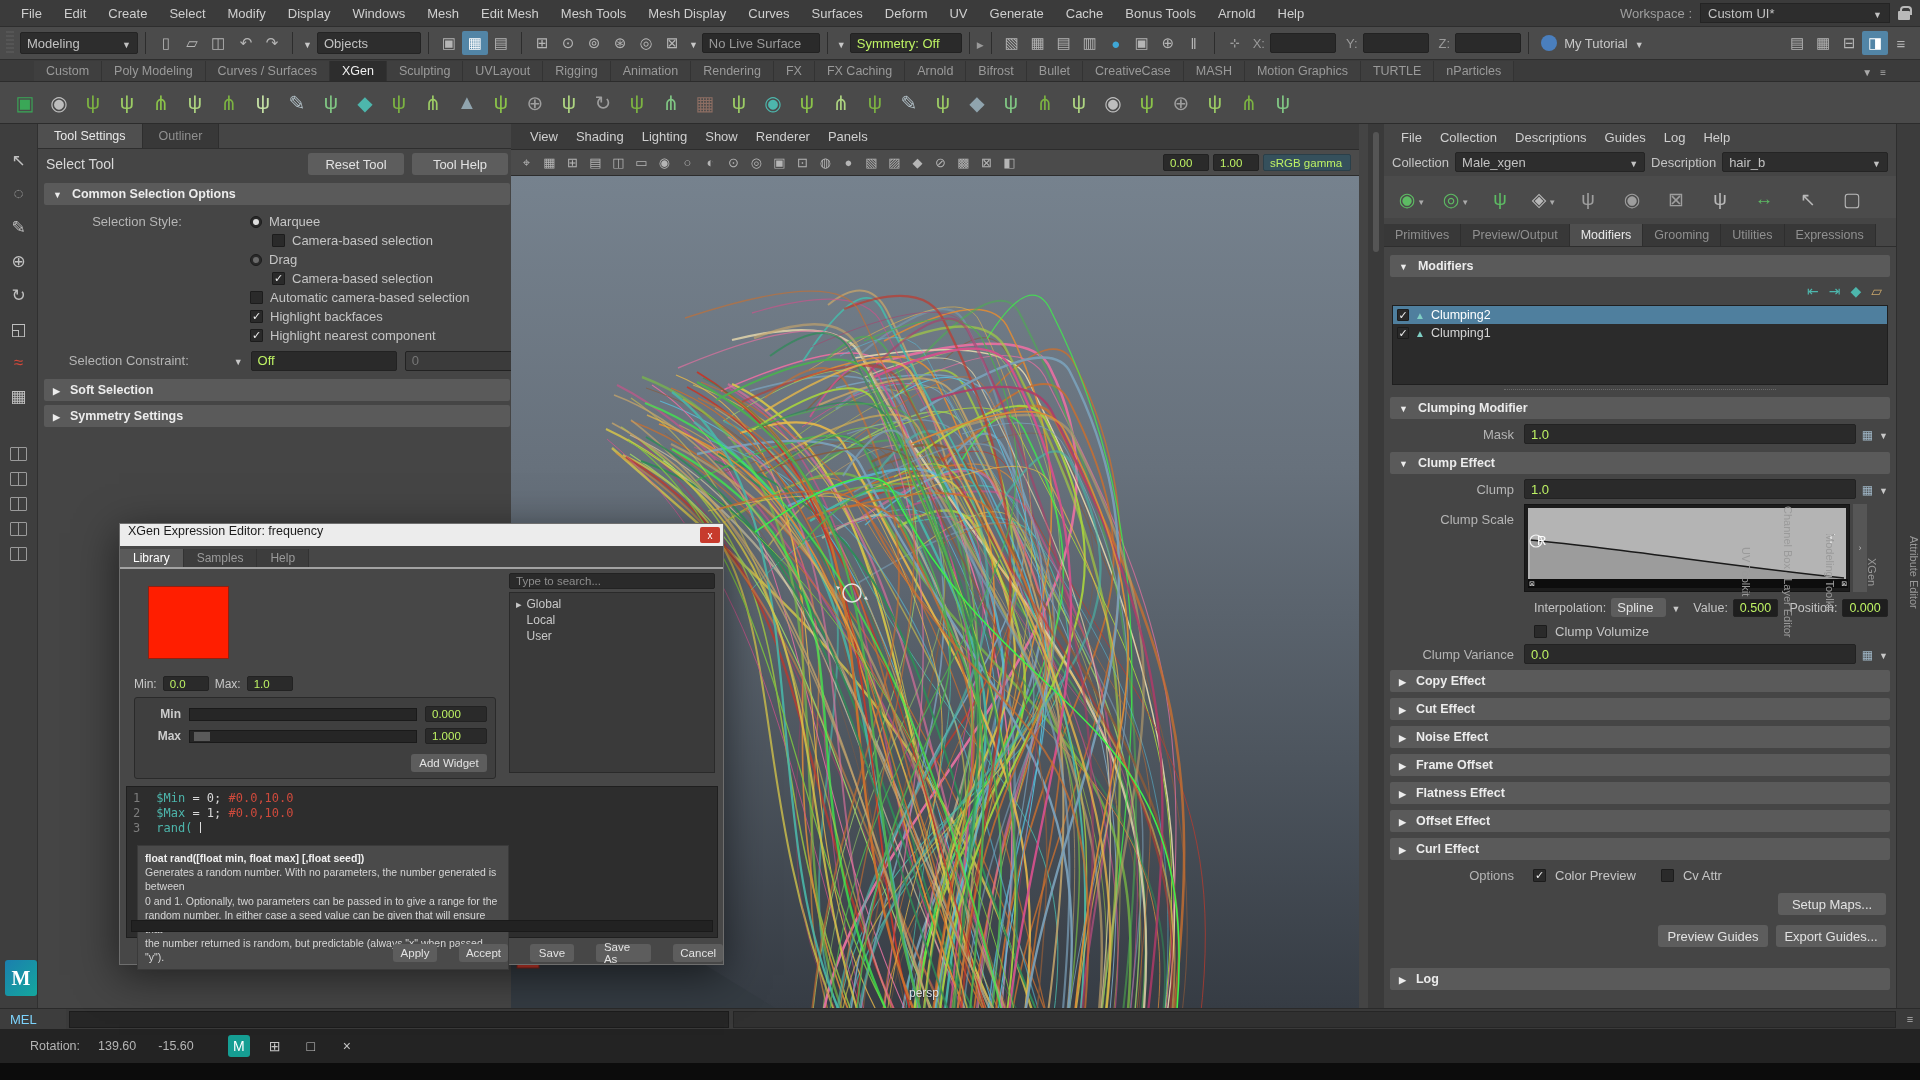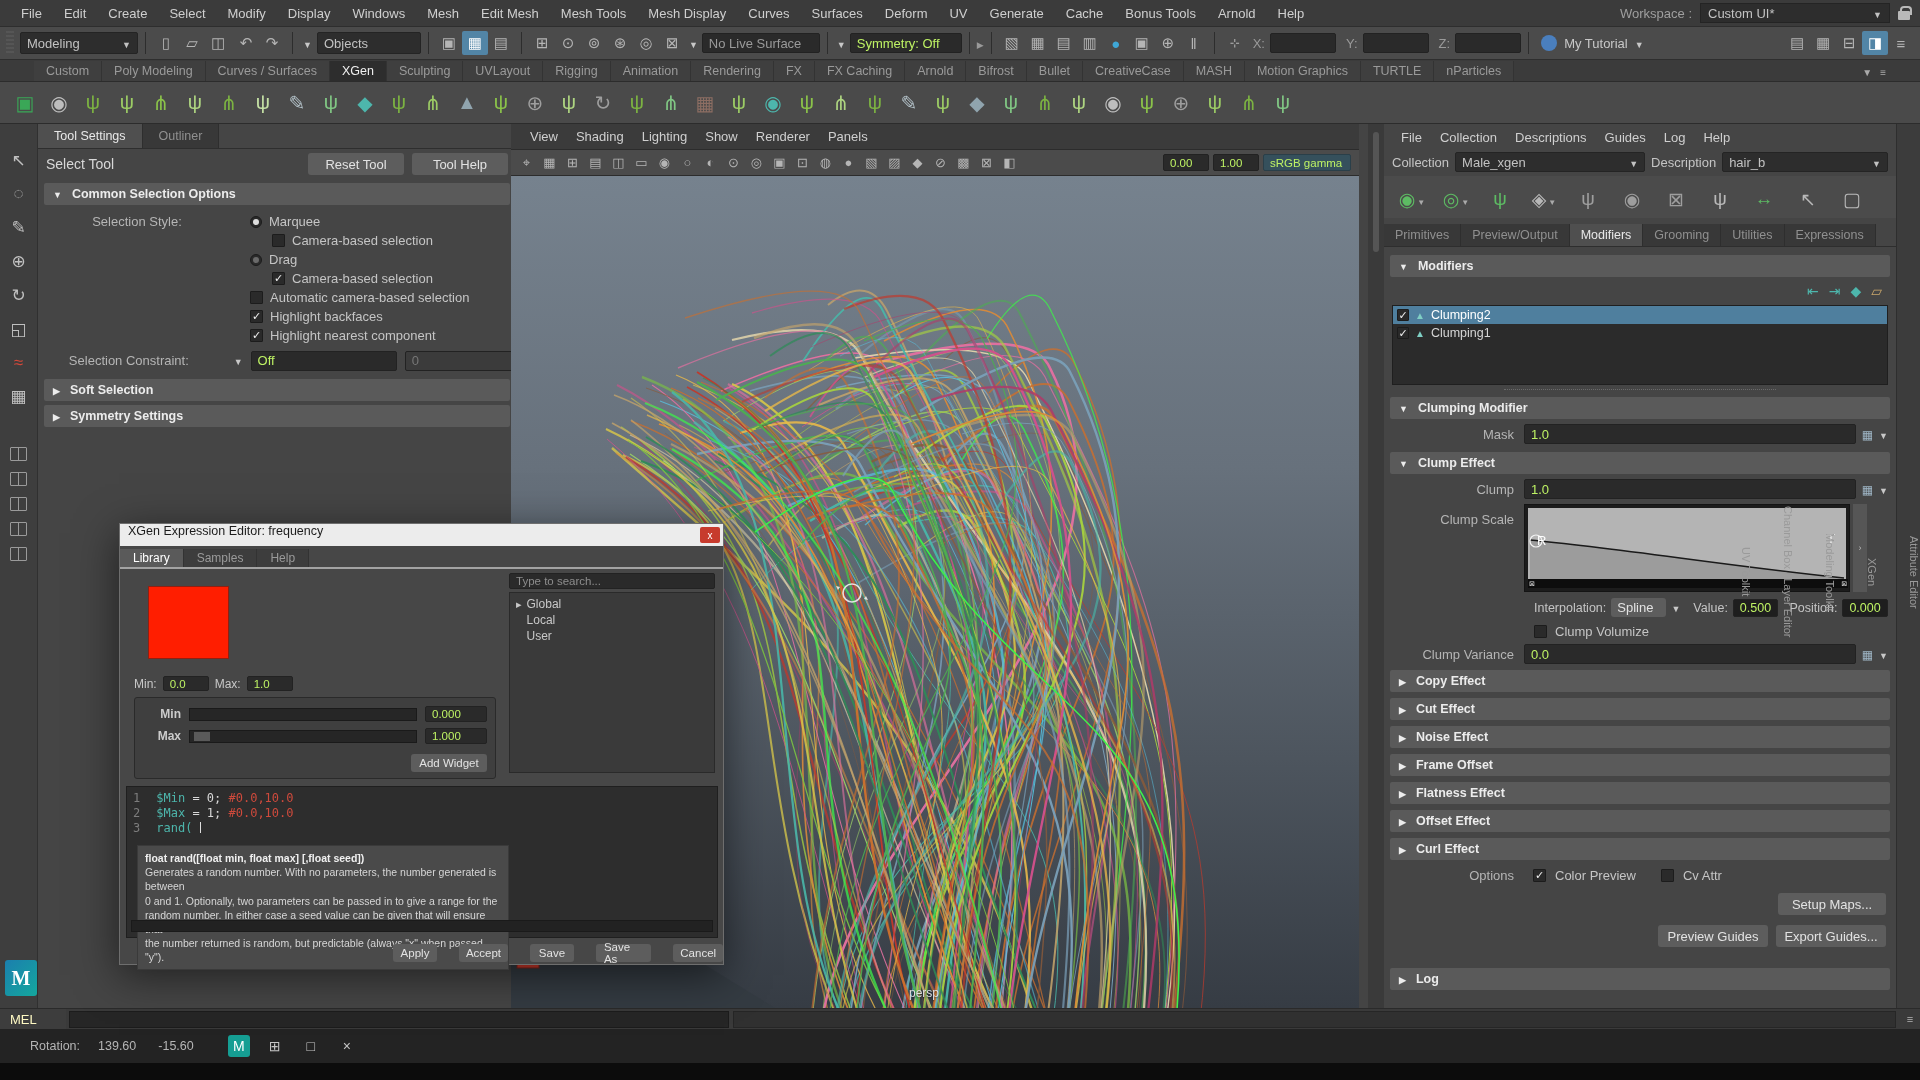"MEL" div { color: #fef9c3 -> #7dd3fc }
